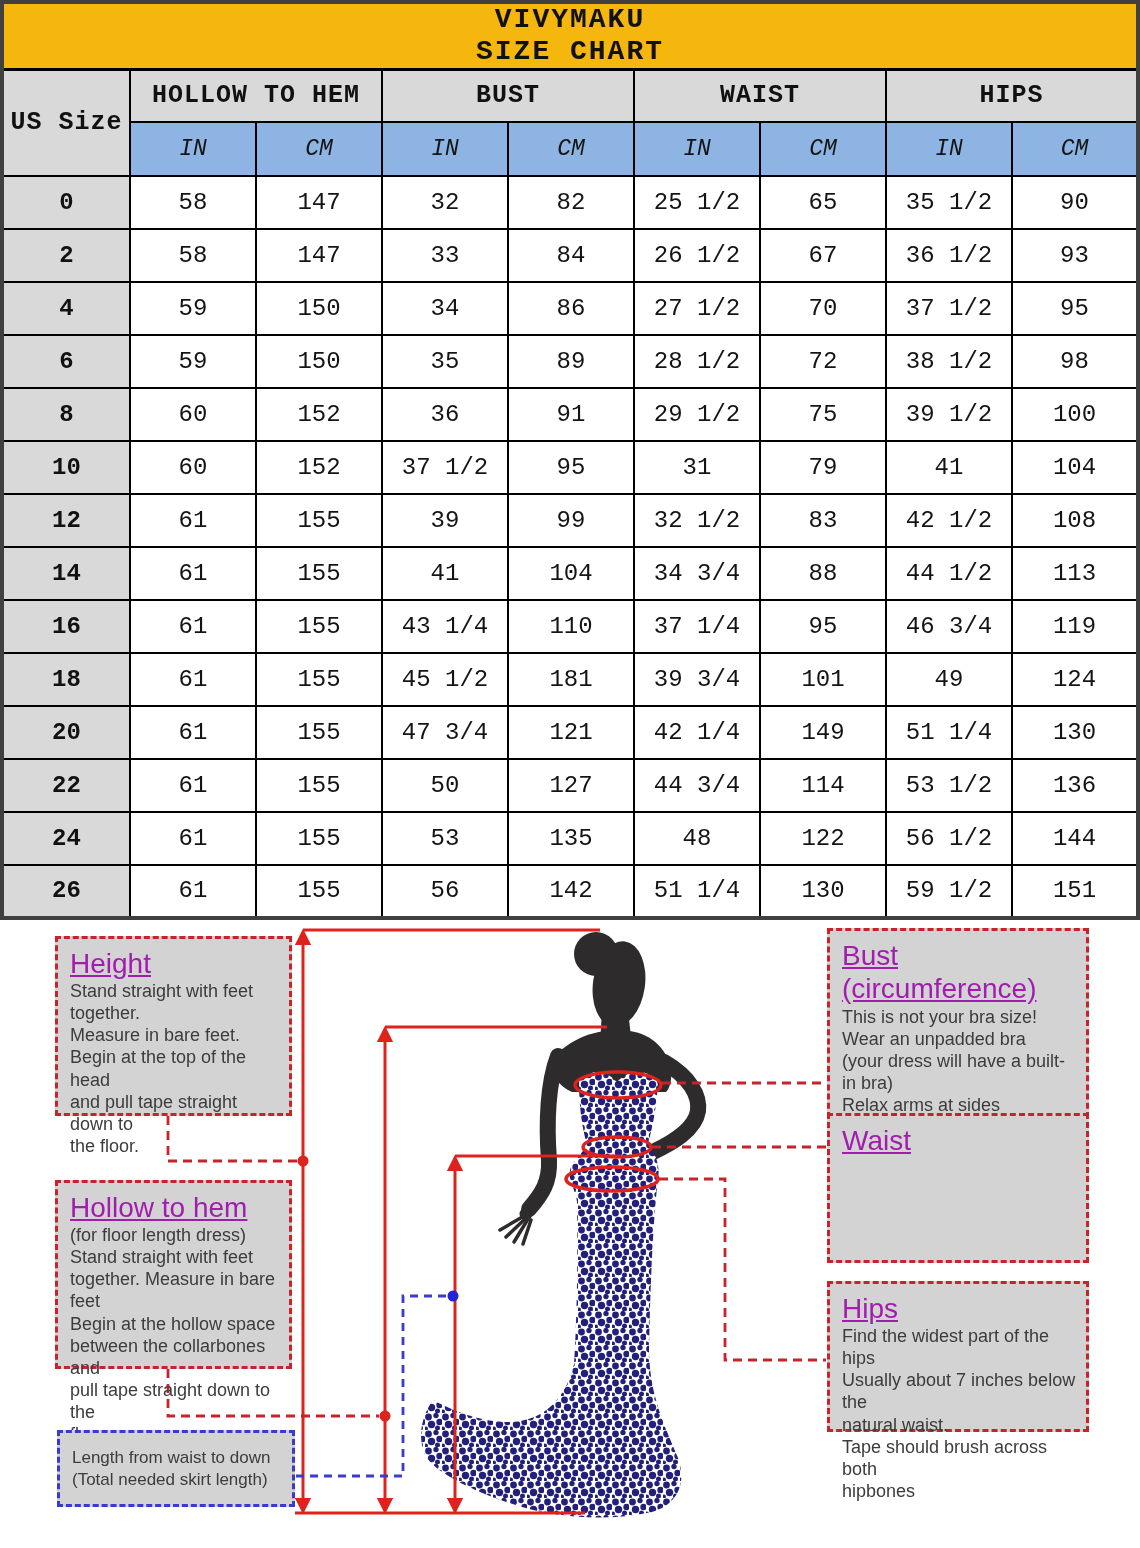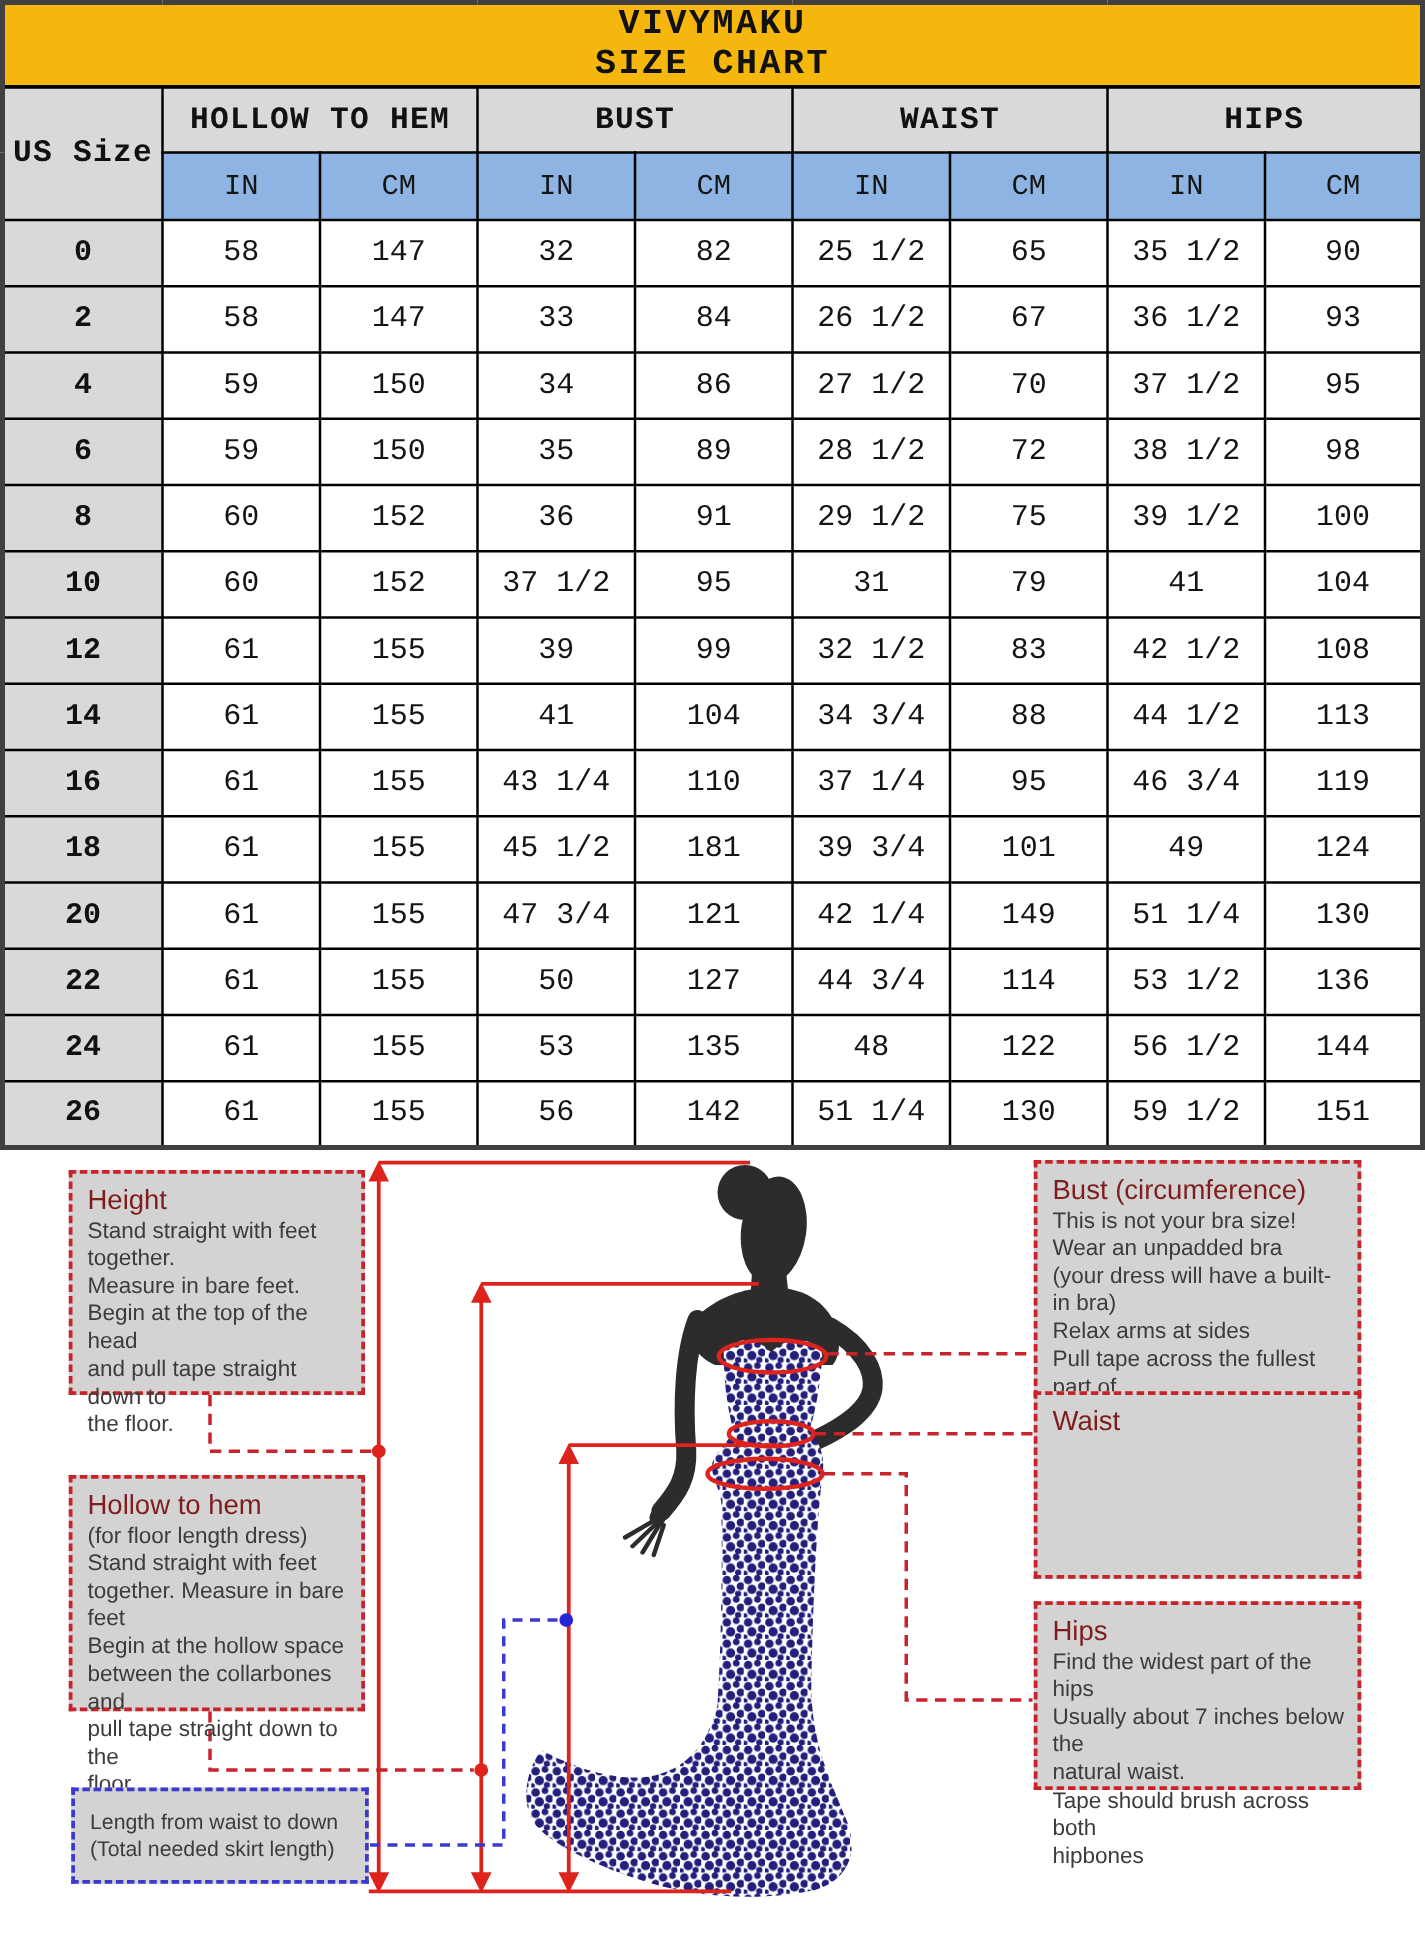"IN" tr.unit-row th { font-style: none -> italic }
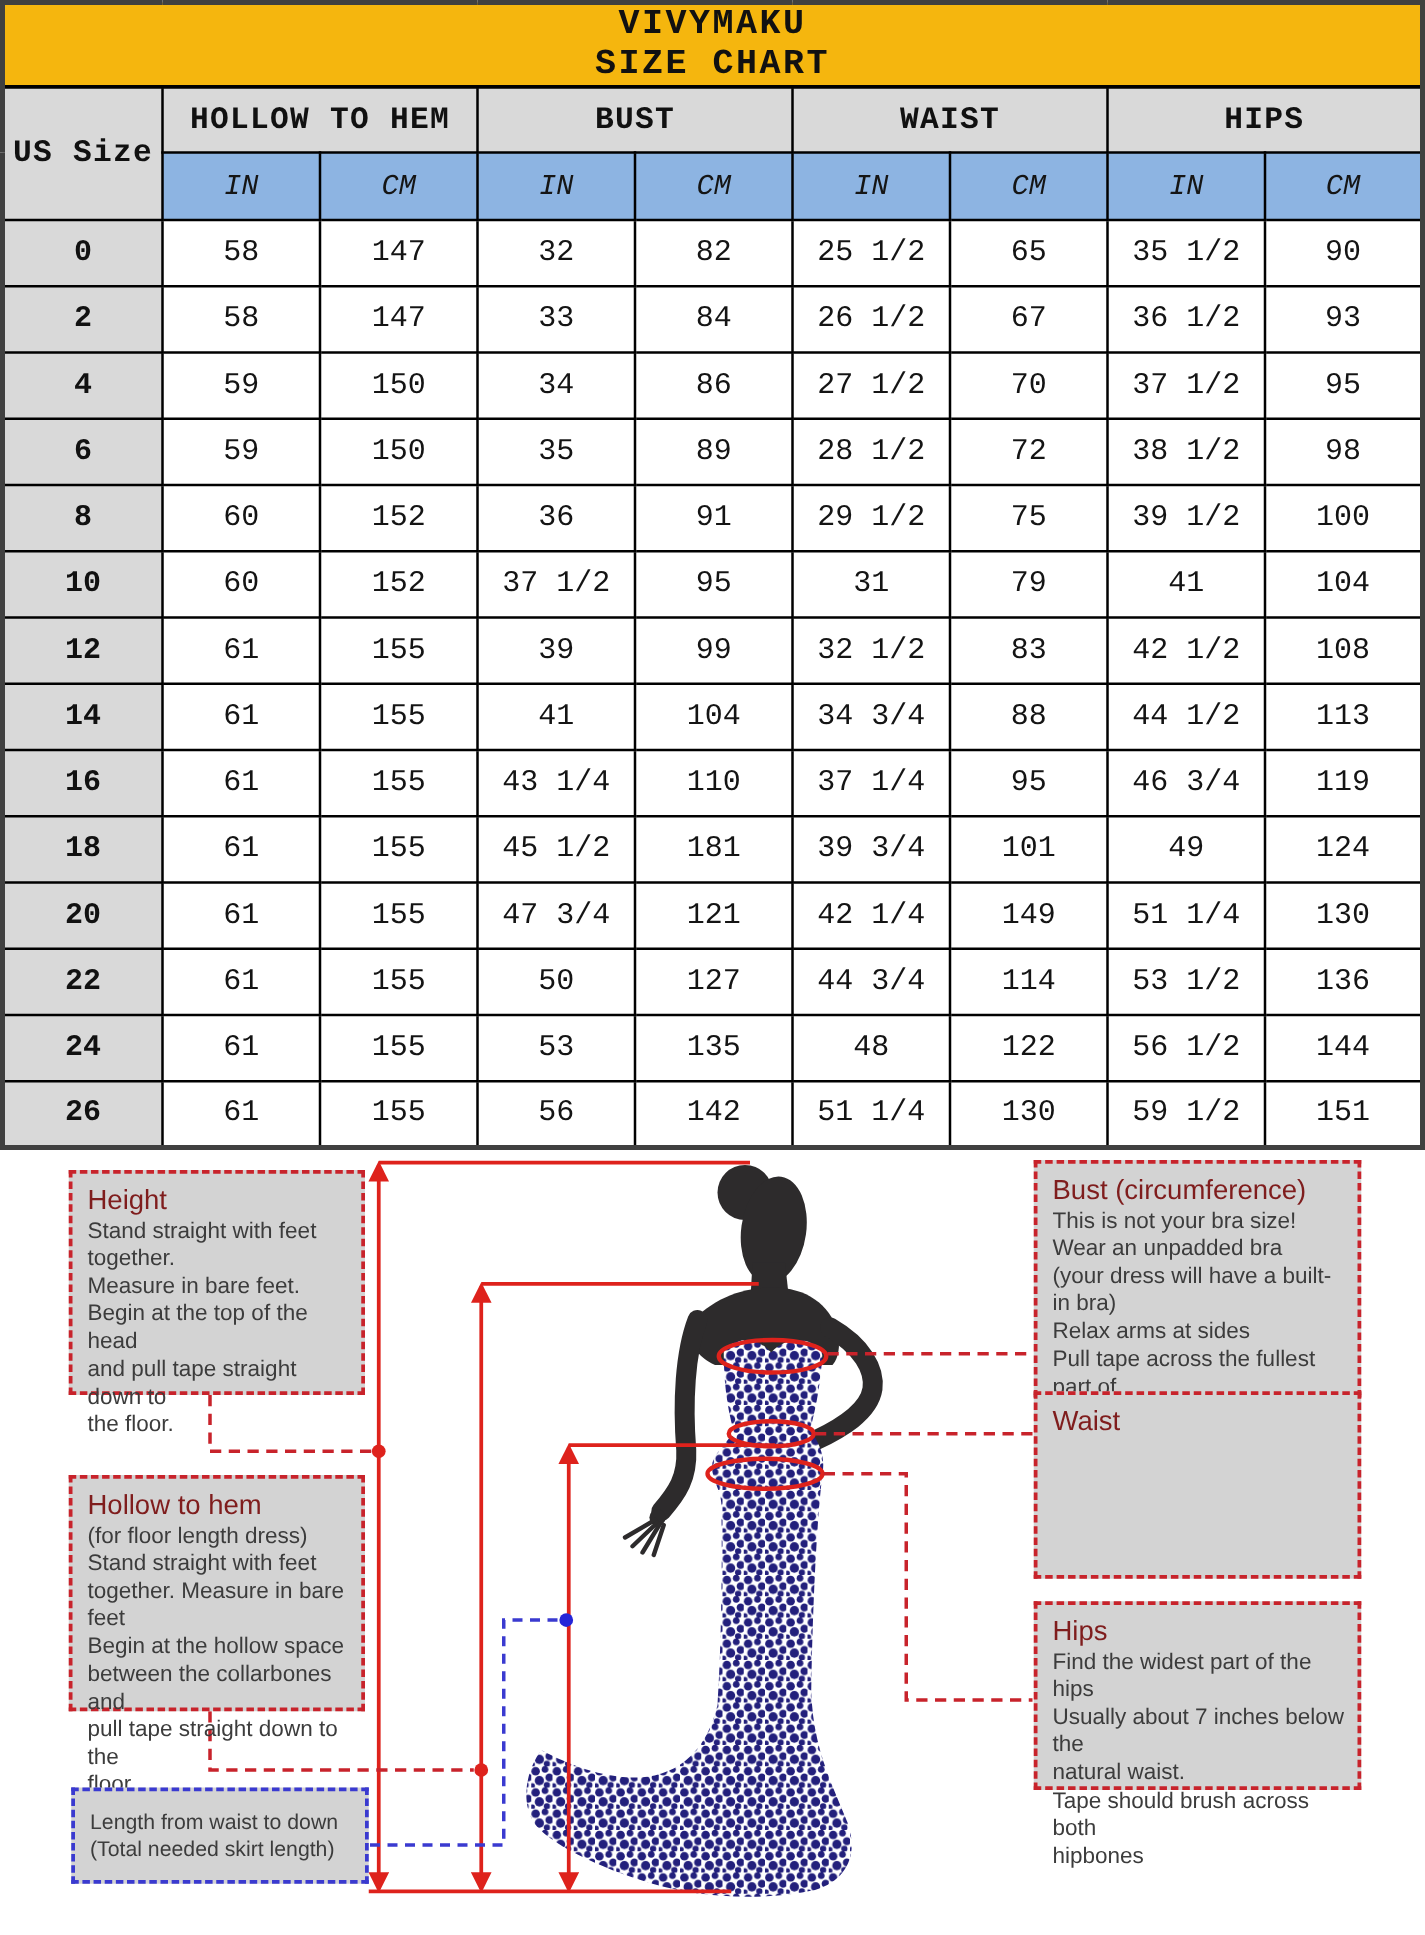"Height" .note .box-title { color: #7f1d1d -> #a21caf; font-size: 22px -> 28px; text-decoration: none -> underline }
